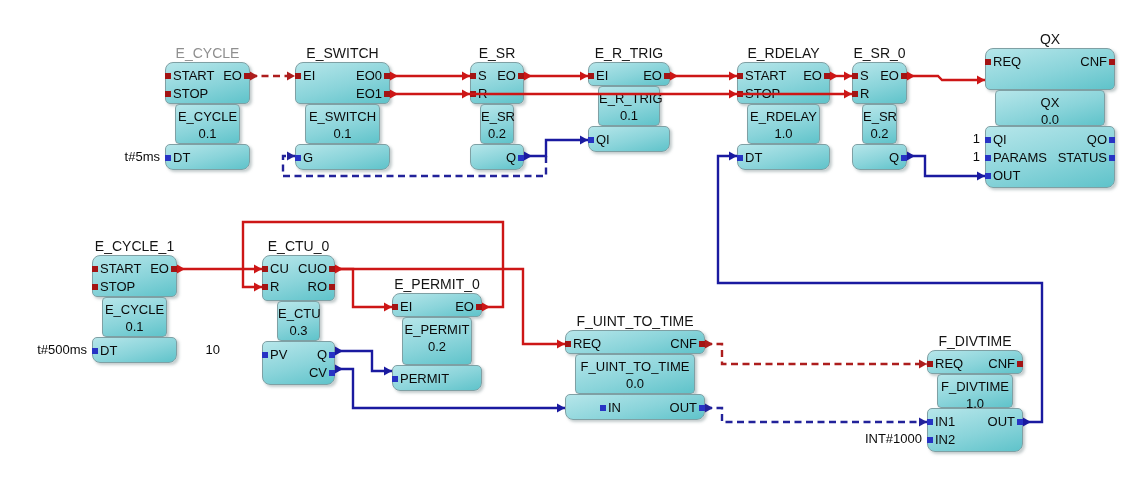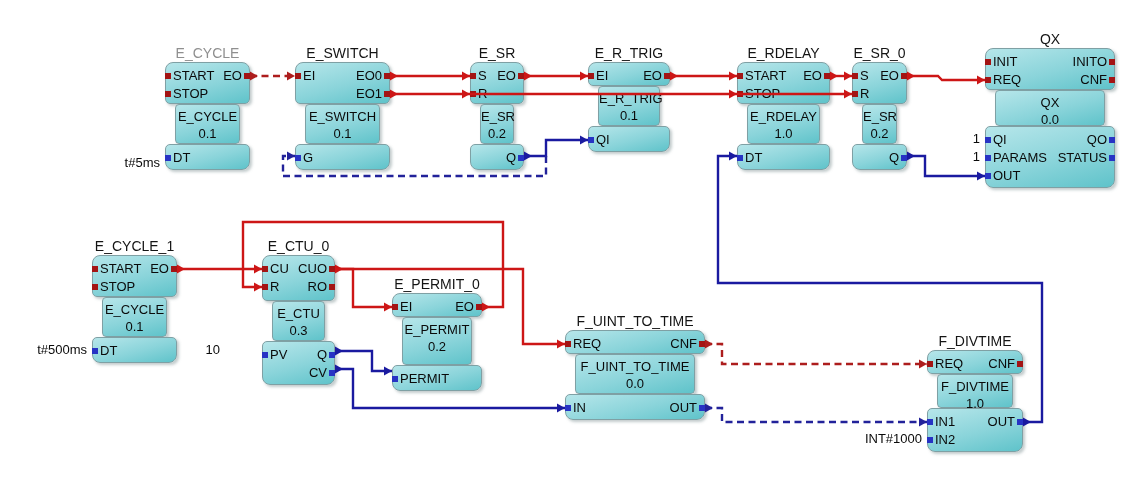"INIT" div.row { html: <div> <span>INIT</span> <span>INITO</span> <span></span> <span></span> </div> -> none }
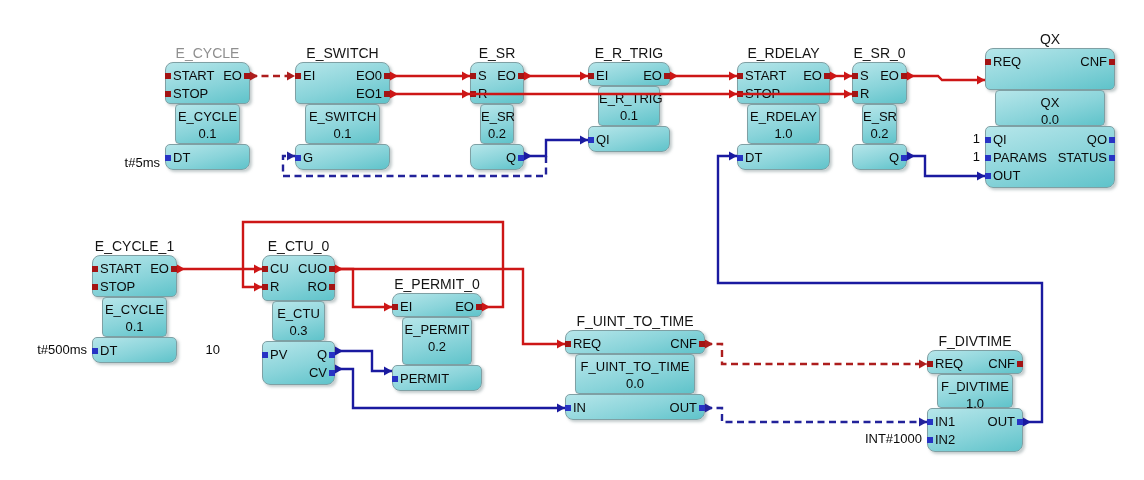"t#5ms" span.lit { top: 155px -> 149px }
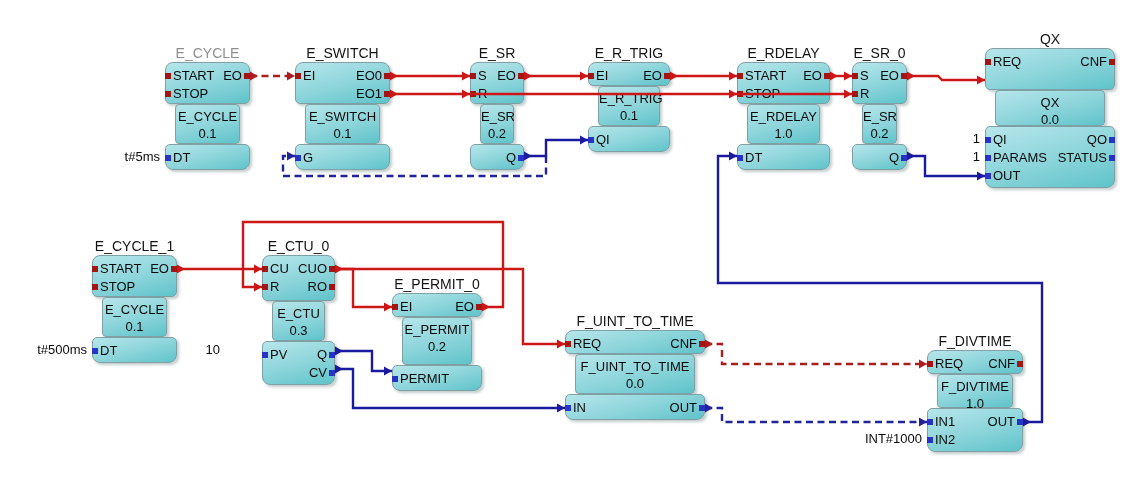"E_CTU" div.sec { width: 53px -> 43px }
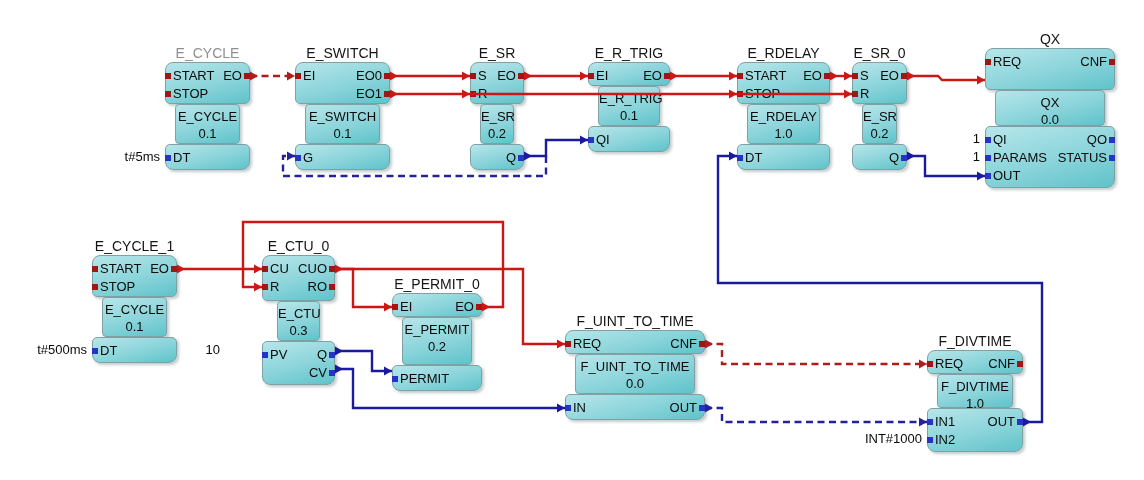"IN" div.sec { padding-left: none -> 35px }
